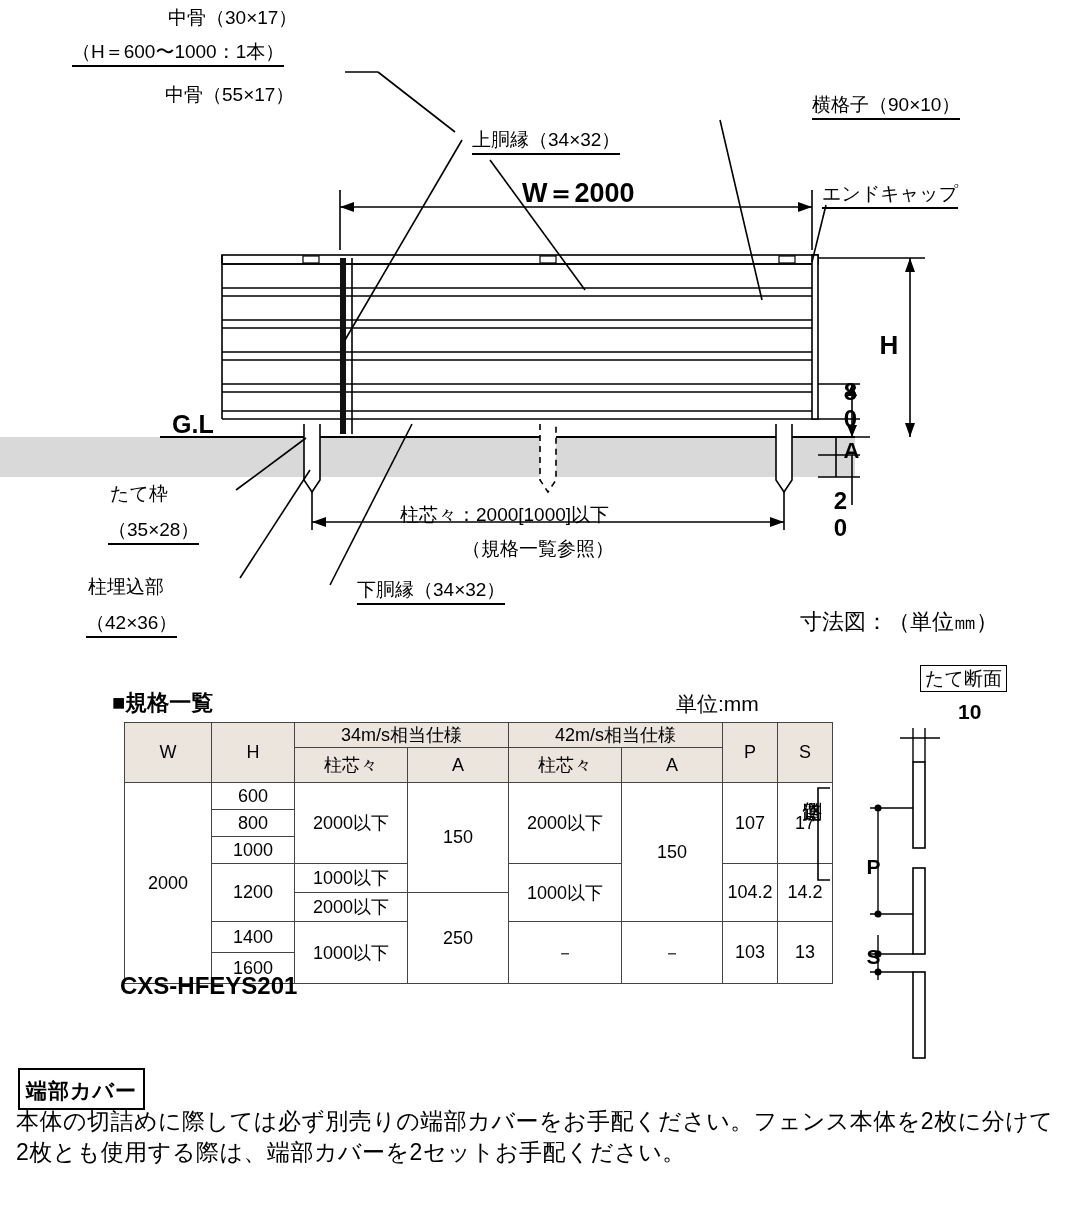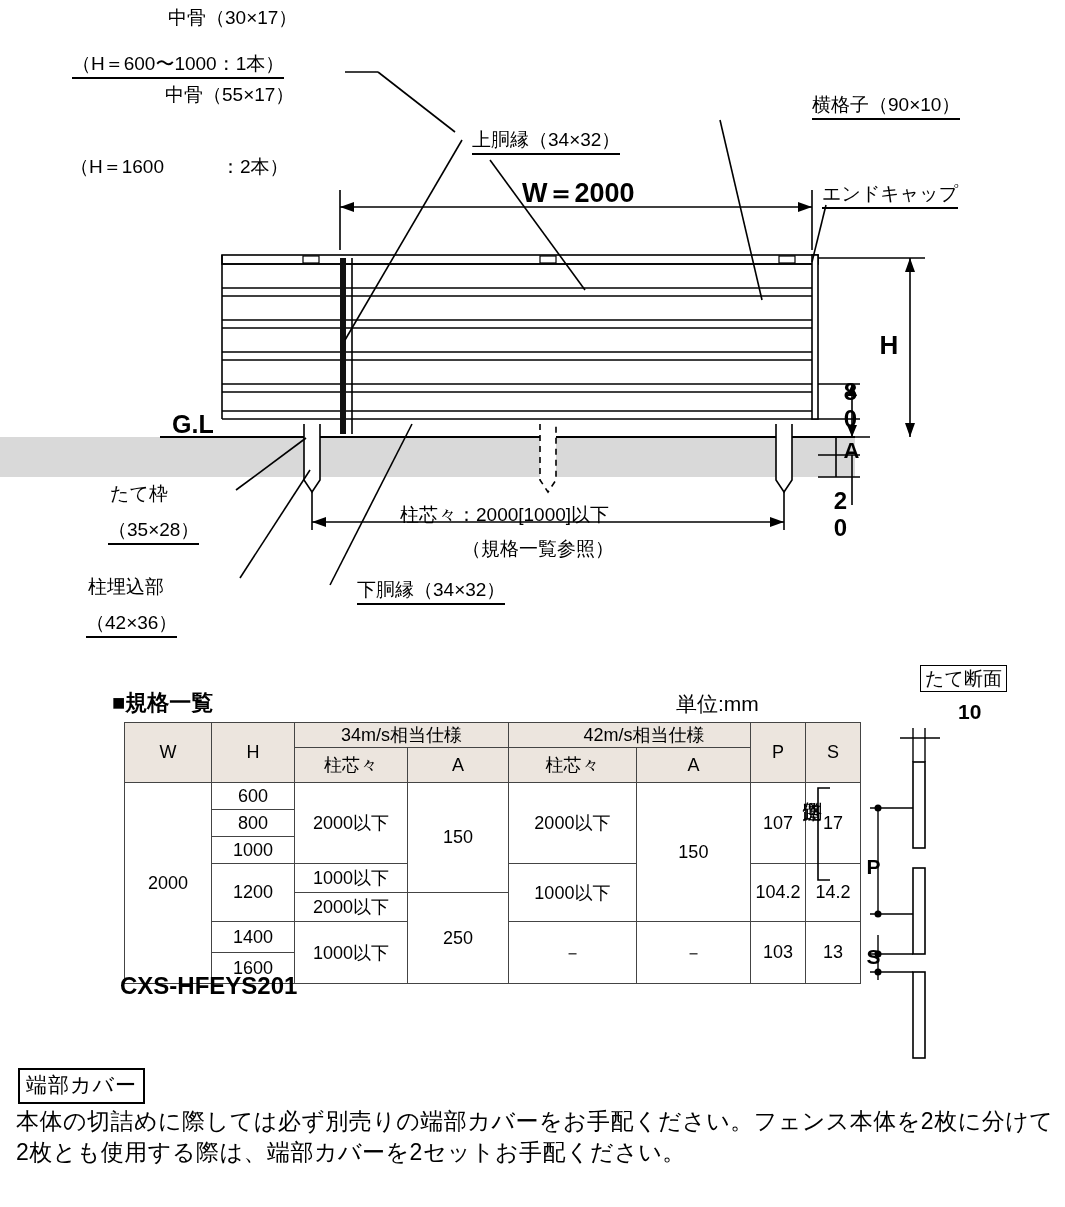"（H＝600〜1000：1本）" div.abs { margin-top: 12px -> none }
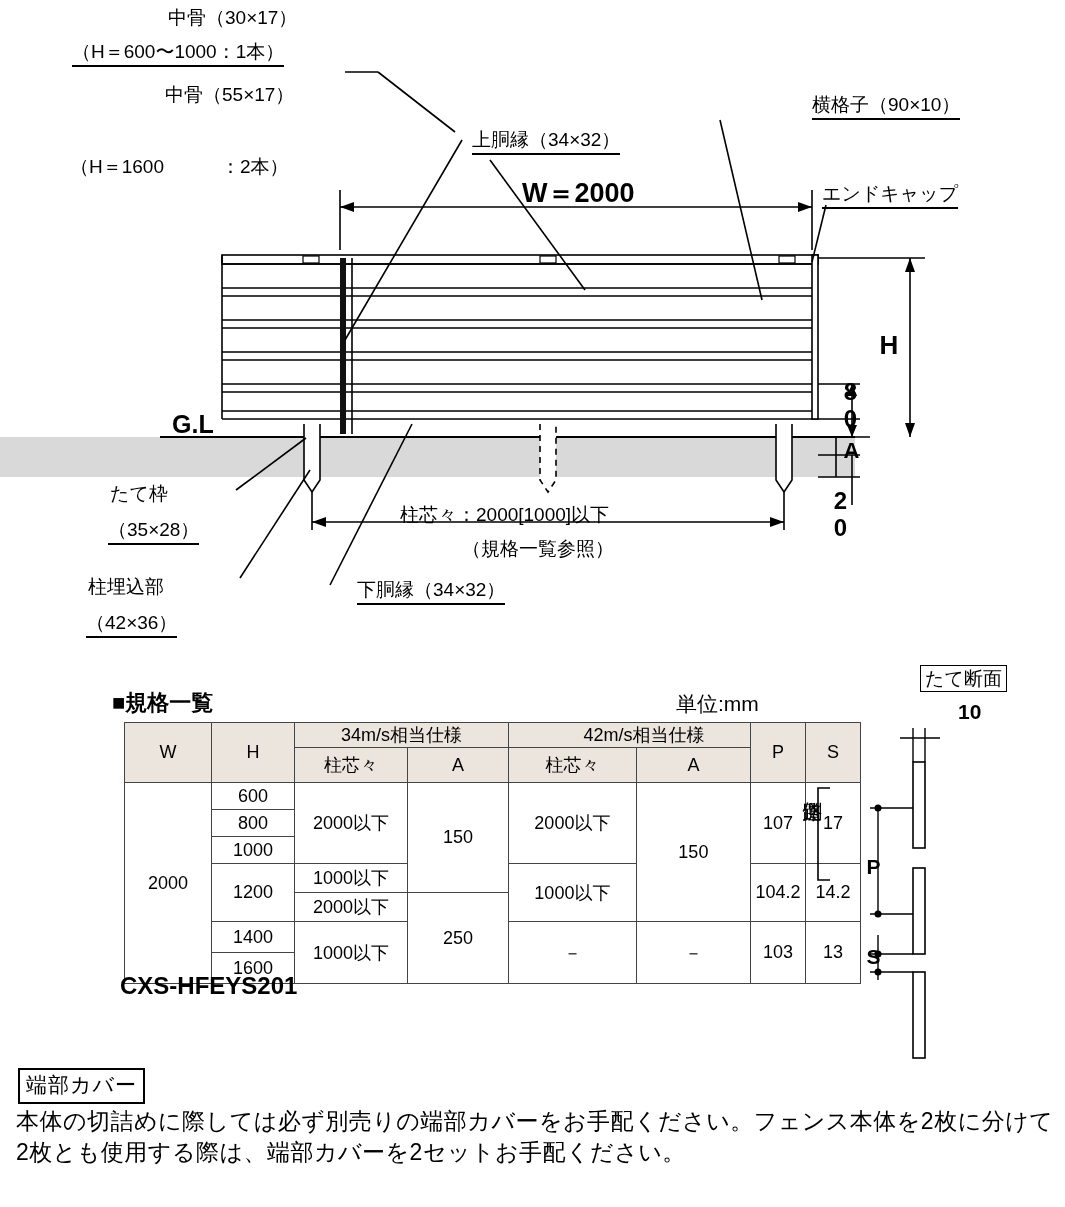"（H＝1600 ：2本）" div.abs { html: <div>（H＝1600 ：2本）</div> -> none }
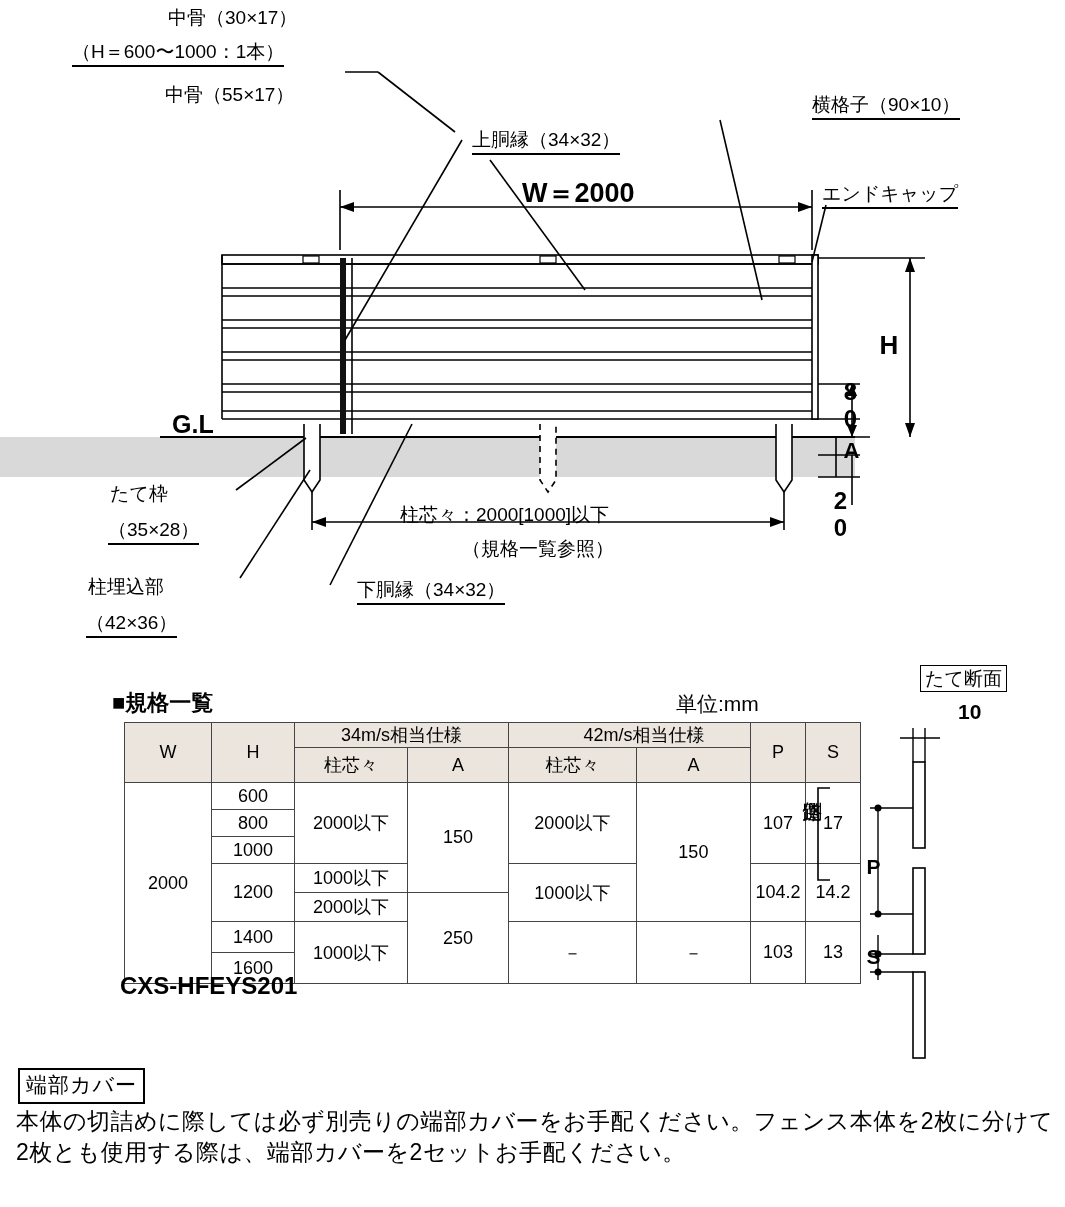"寸法図：（単位㎜）" div.abs { html: none -> <div>寸法図：（単位㎜）</div> }
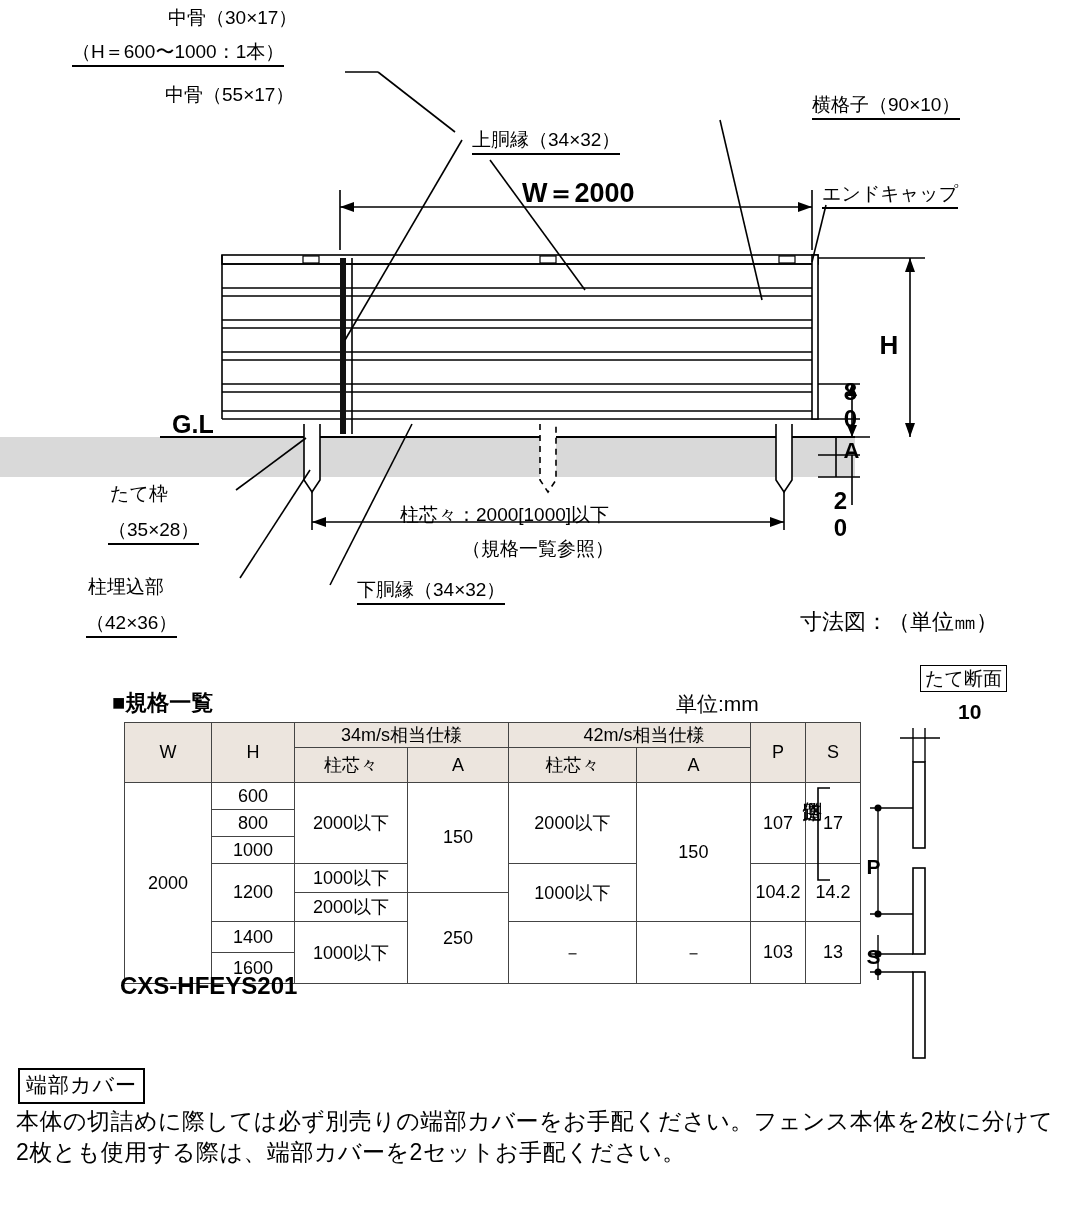"42m/s相当仕様" td.hdr { padding-left: 29px -> none }
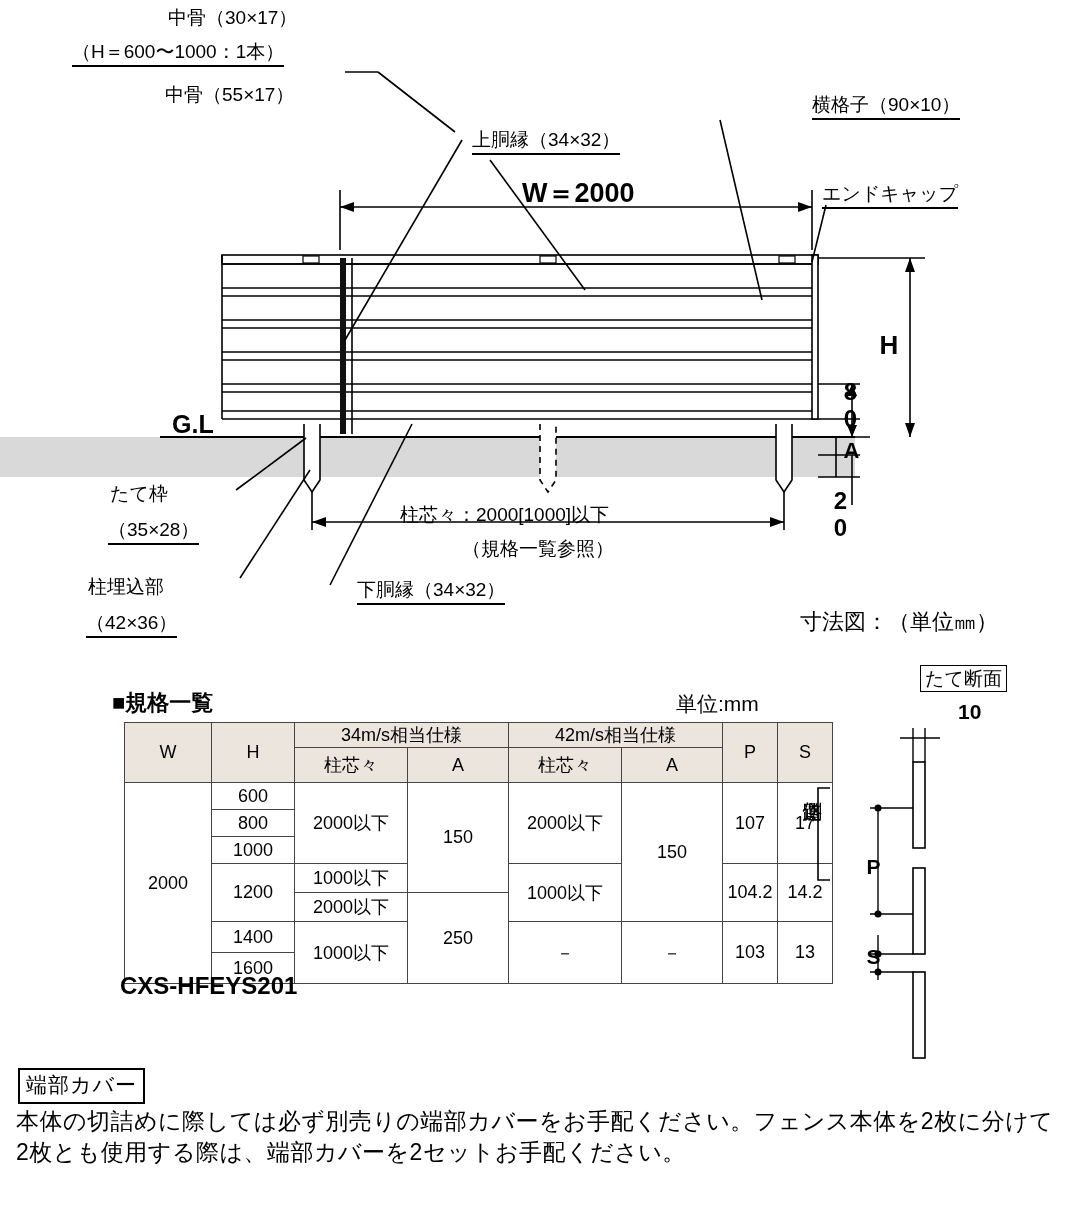"端部カバー" .note-box { font-weight: normal -> bold; padding: 1px 6px 3px 6px -> 7px 6px 3px 6px }
